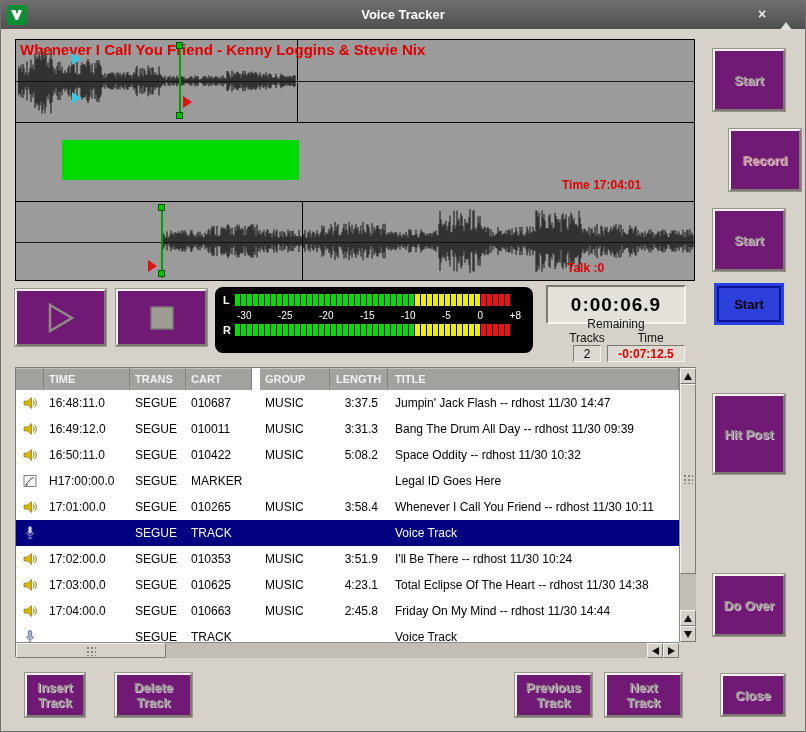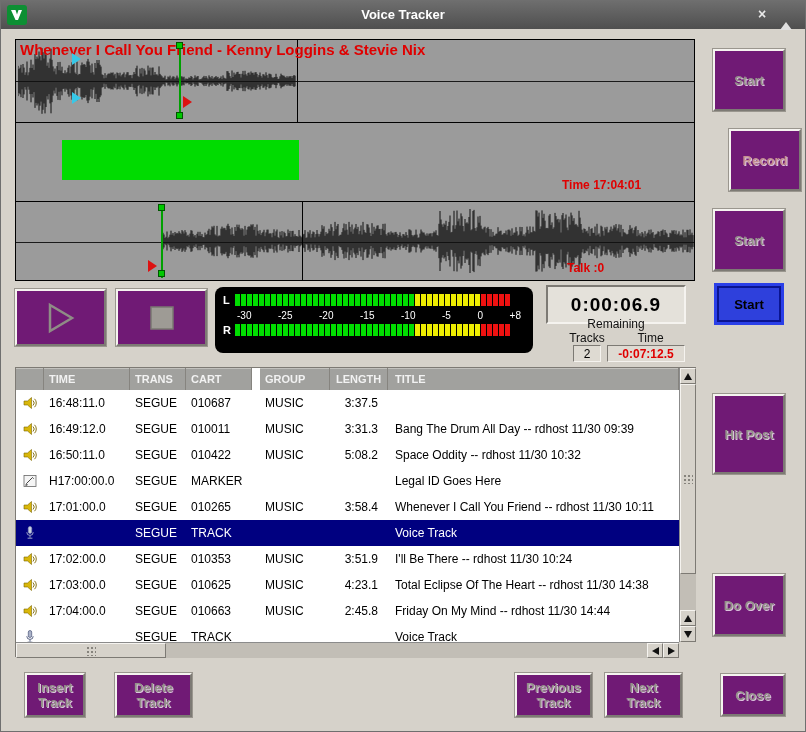"Jumpin' Jack Flash -- rdhost" span.c6 { html: none -> <span>Jumpin' Jack Flash -- rdhost 11/30 14:47</span> }
